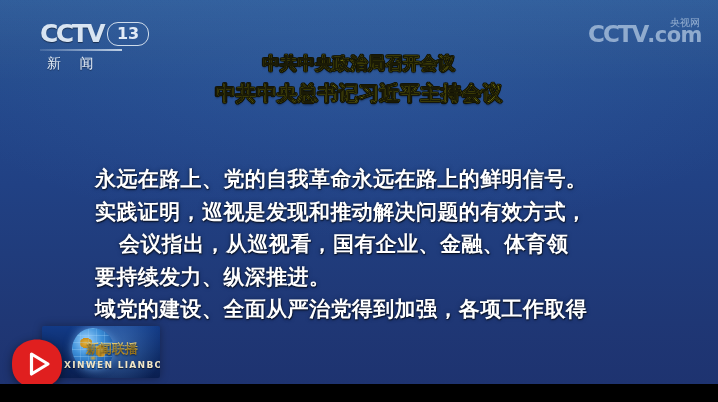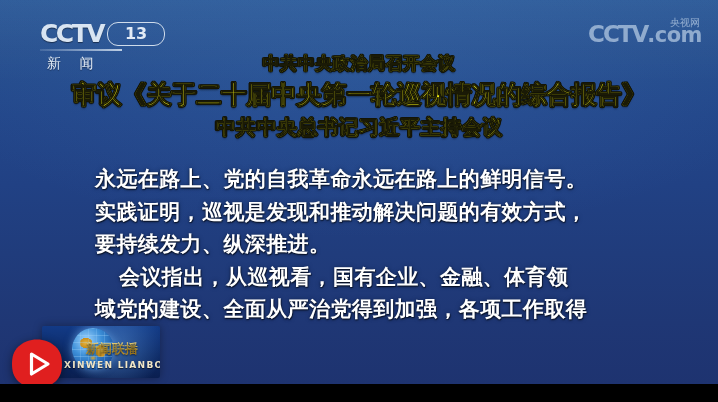"13" .cctv13-num { padding: 0 12px -> 0 4px }
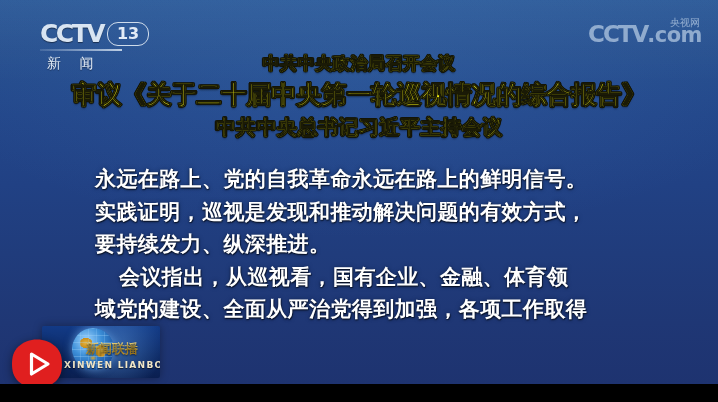"审议《关于二十届中央第一轮巡视情况的综合报告》" div.hl { html: <div>审议《关于二十届中央第一轮巡视情况的综合报告》</div> -> none }
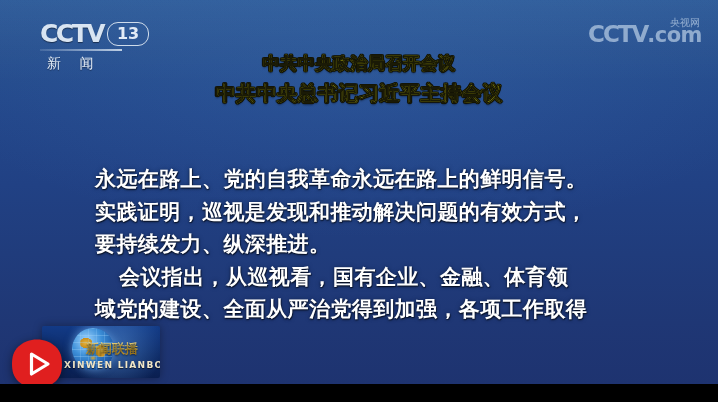"要持续发力、纵深推进。" div.bl { order: before "会议指出，从巡视看，国有企业、金融、体育领" -> after "会议指出，从巡视看，国有企业、金融、体育领" }
